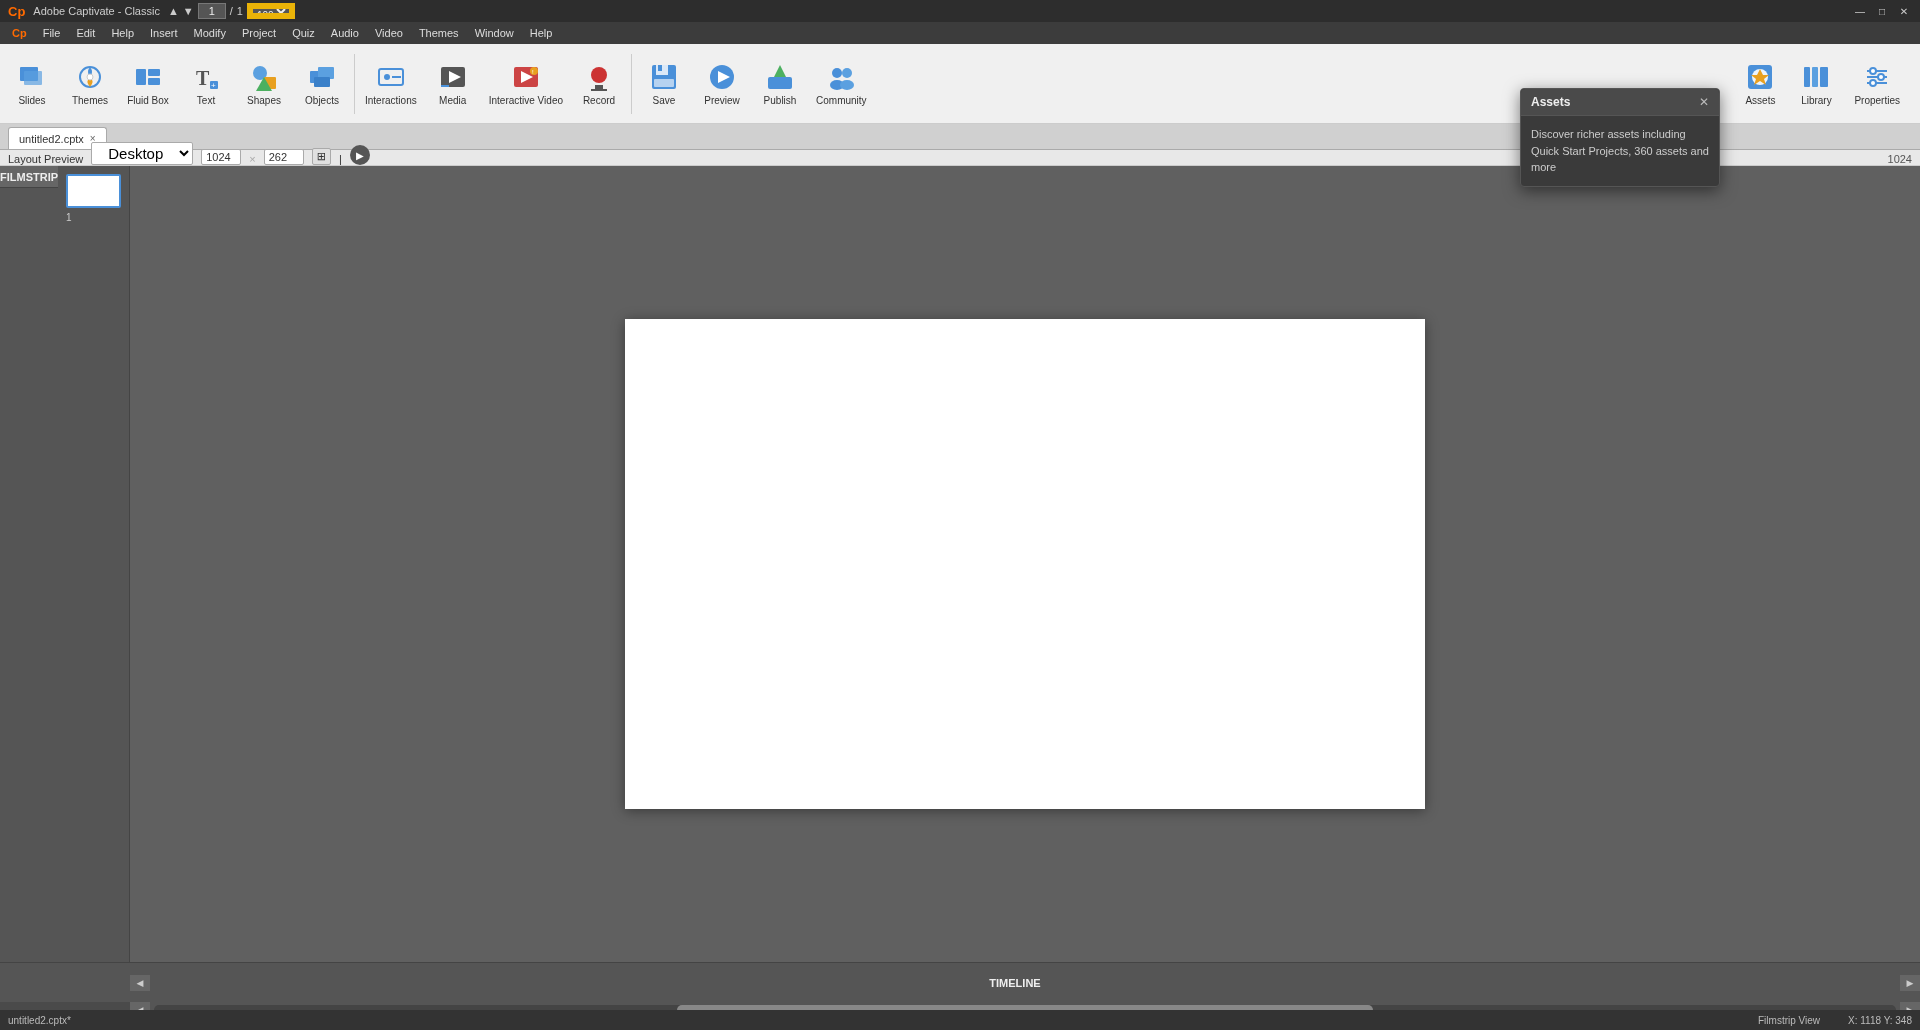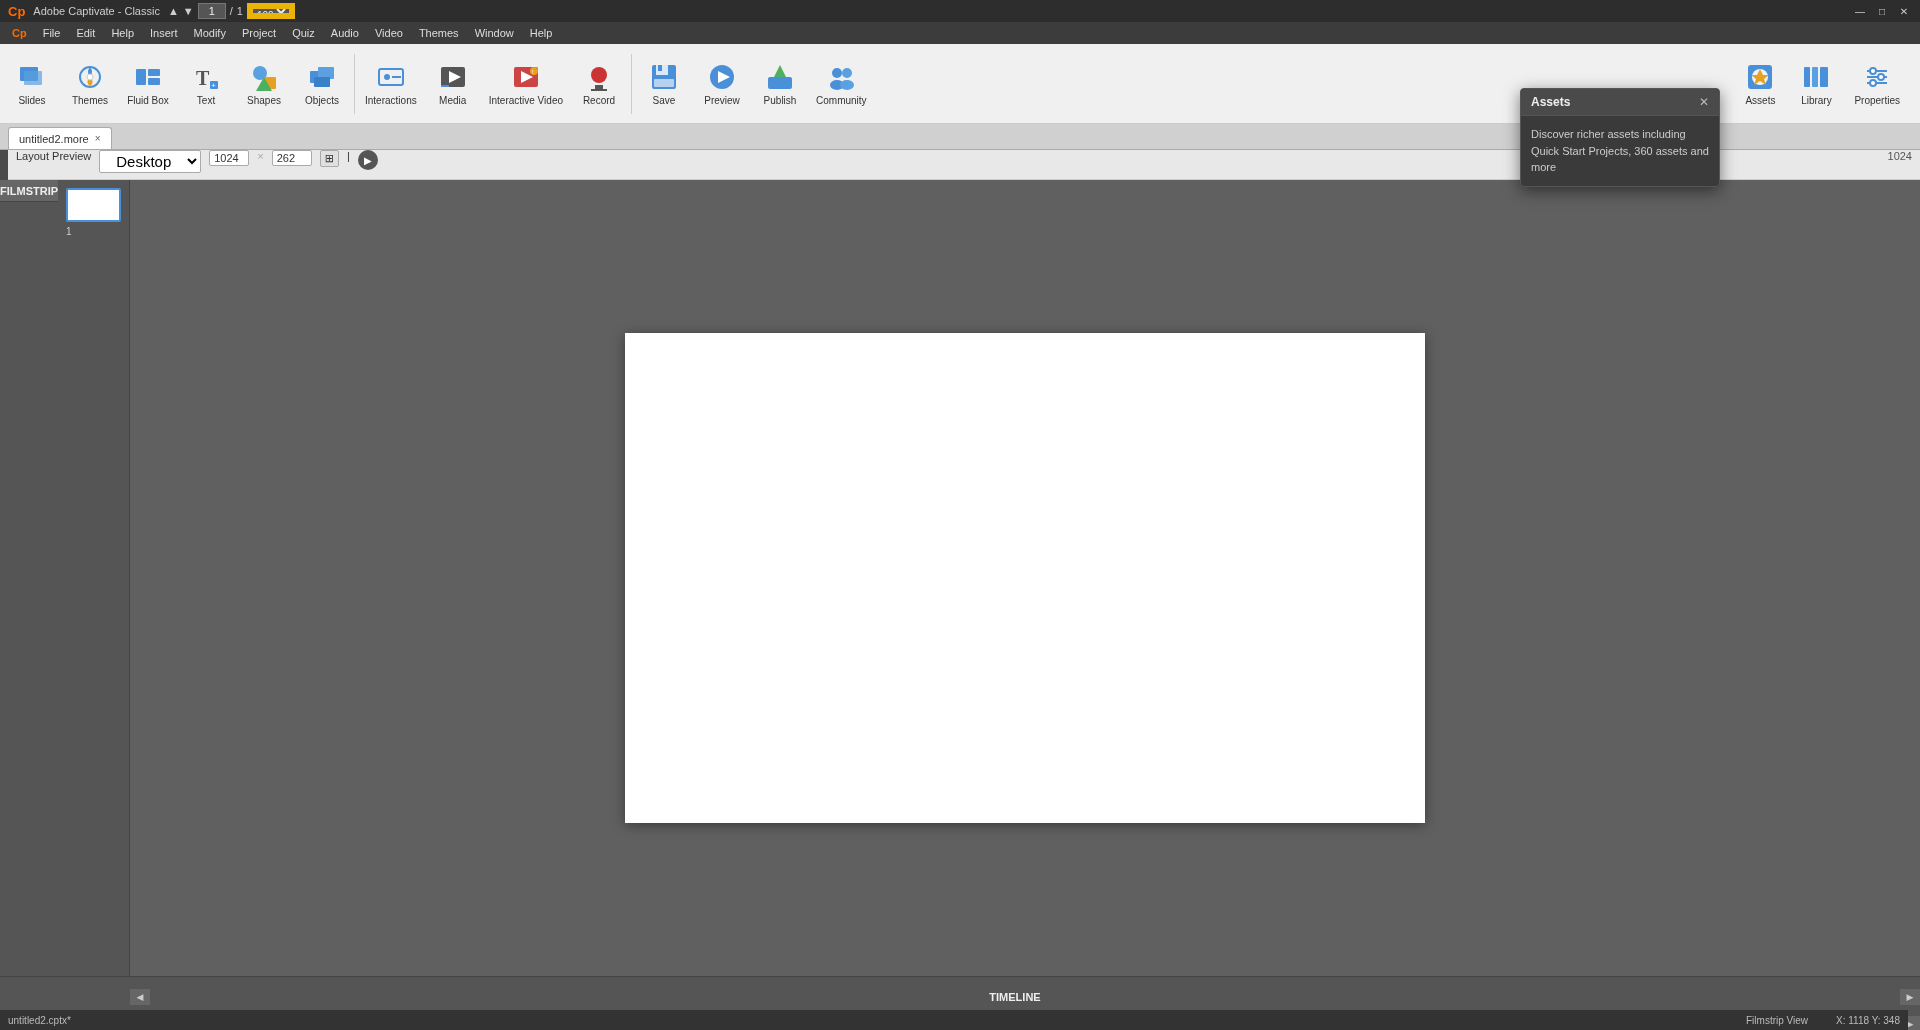"untitled2.more" span { text: untitled2.more -> untitled2.cptx }
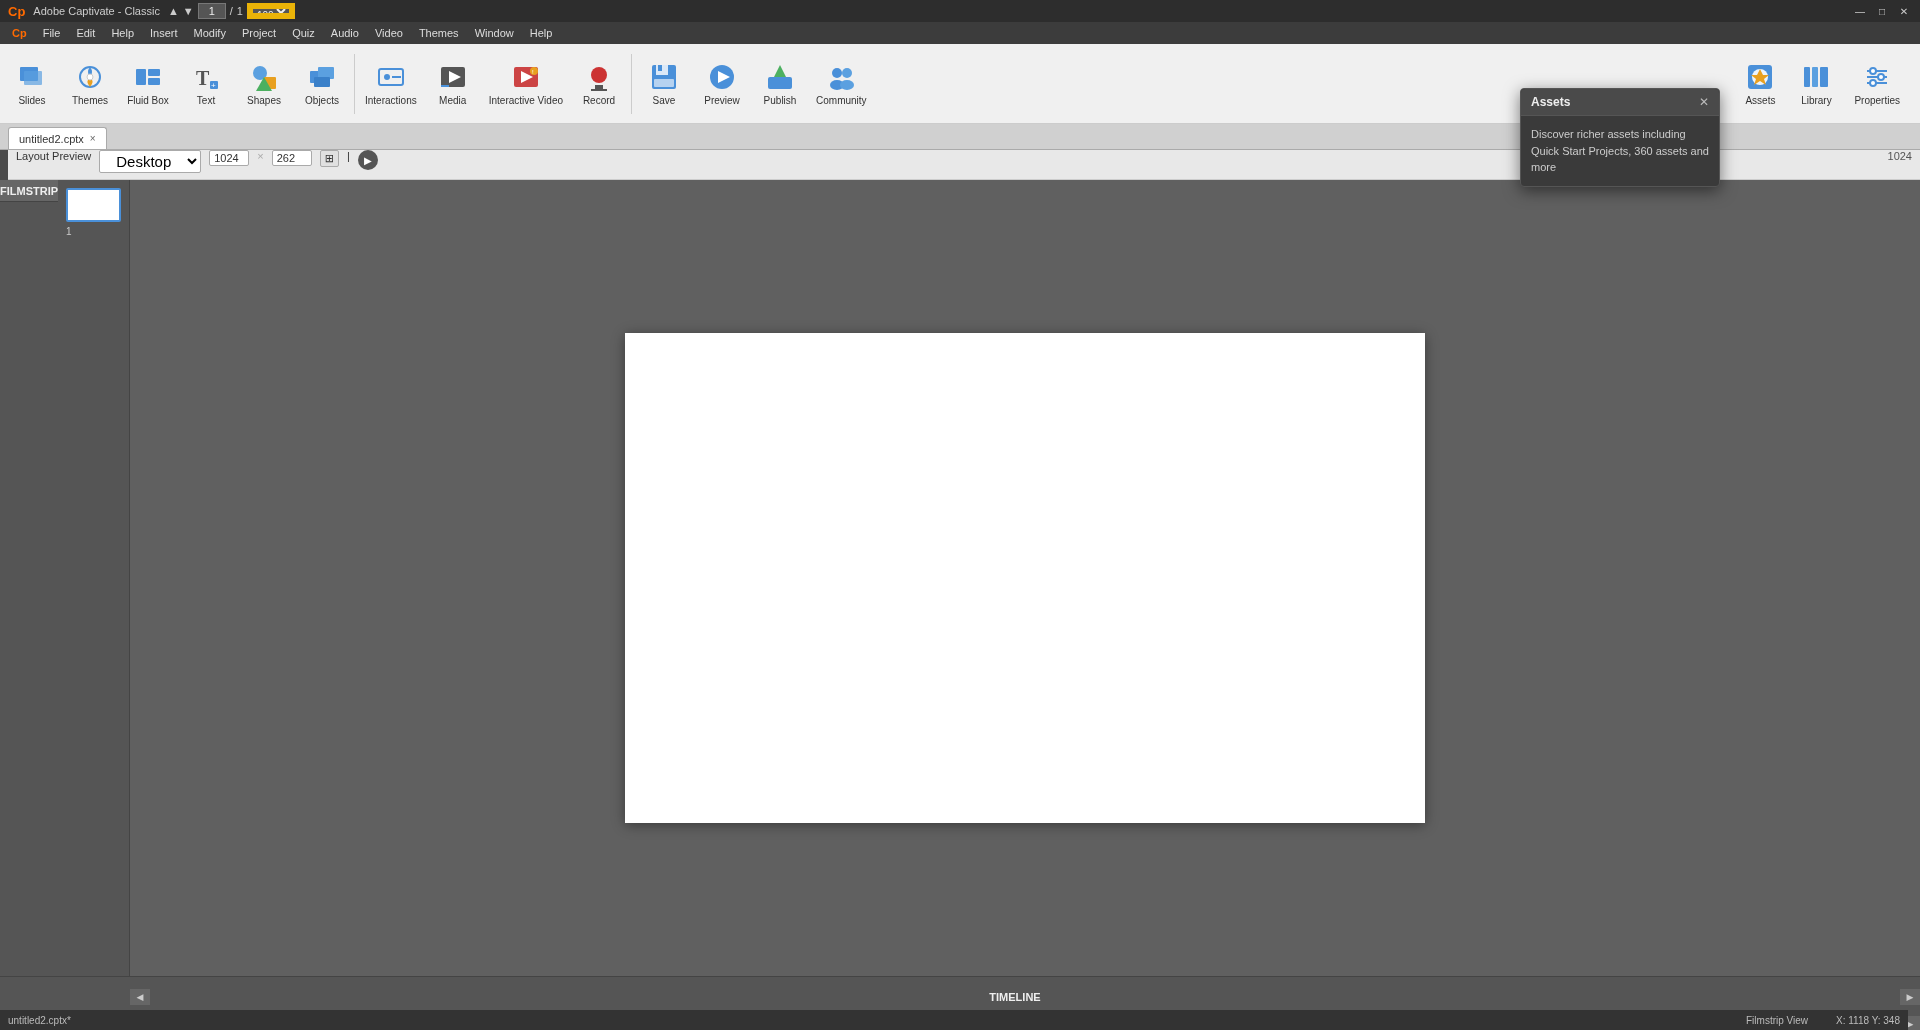"Layout Preview" #layout-bar { align-items: flex-start -> flex-end; height: 30px -> 16px; margin-left: 8px -> none }
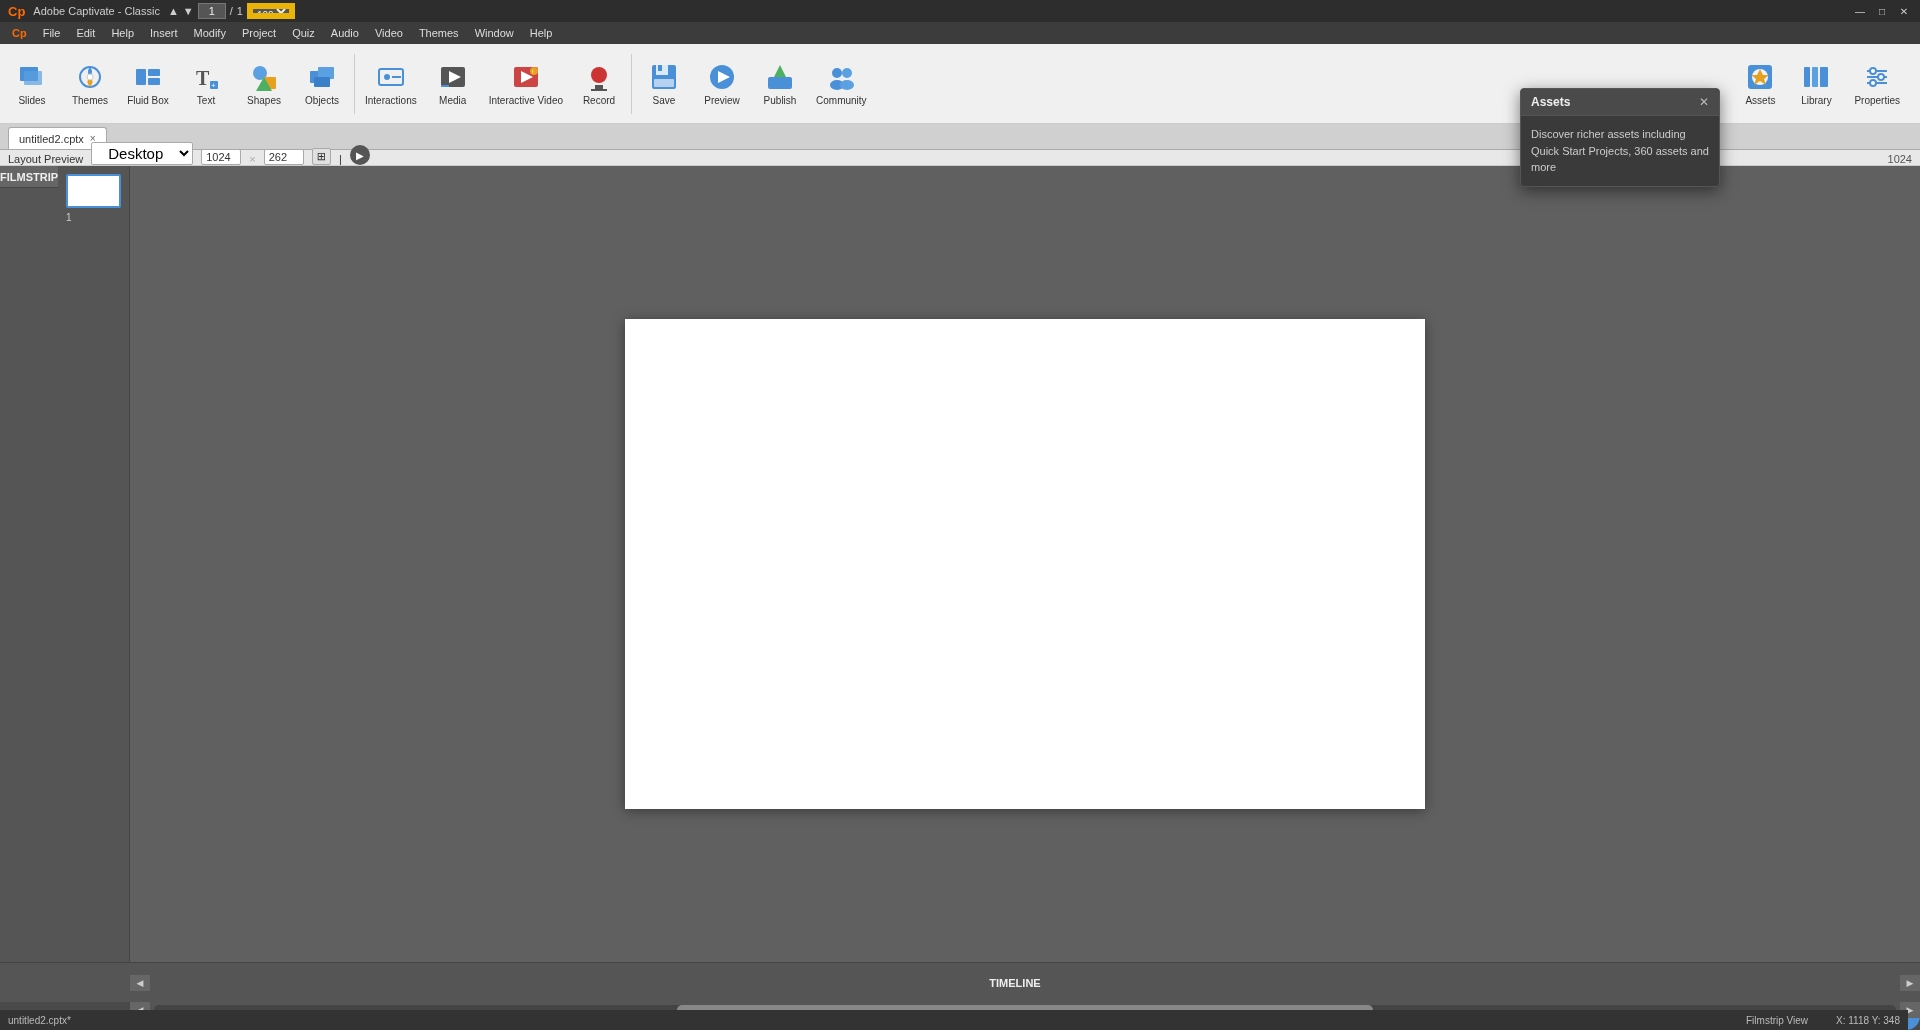"untitled2.cptx*" #statusbar { right: 12px -> 0 }
